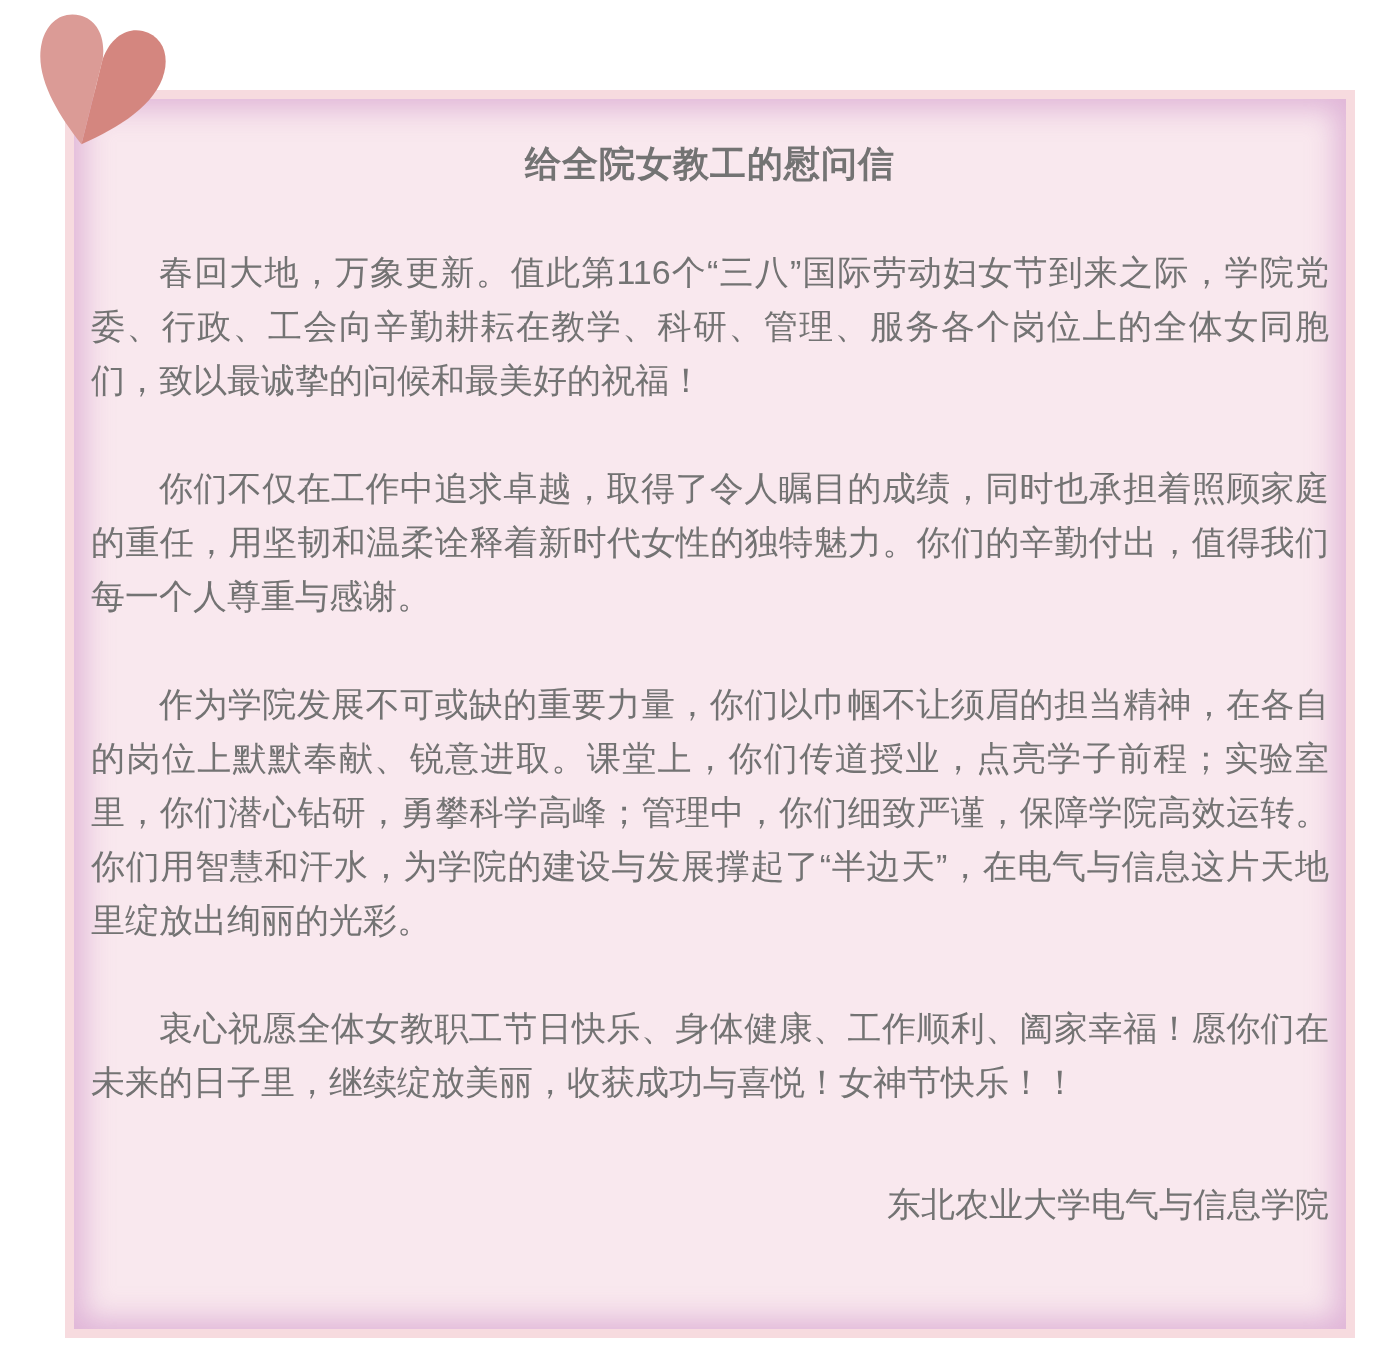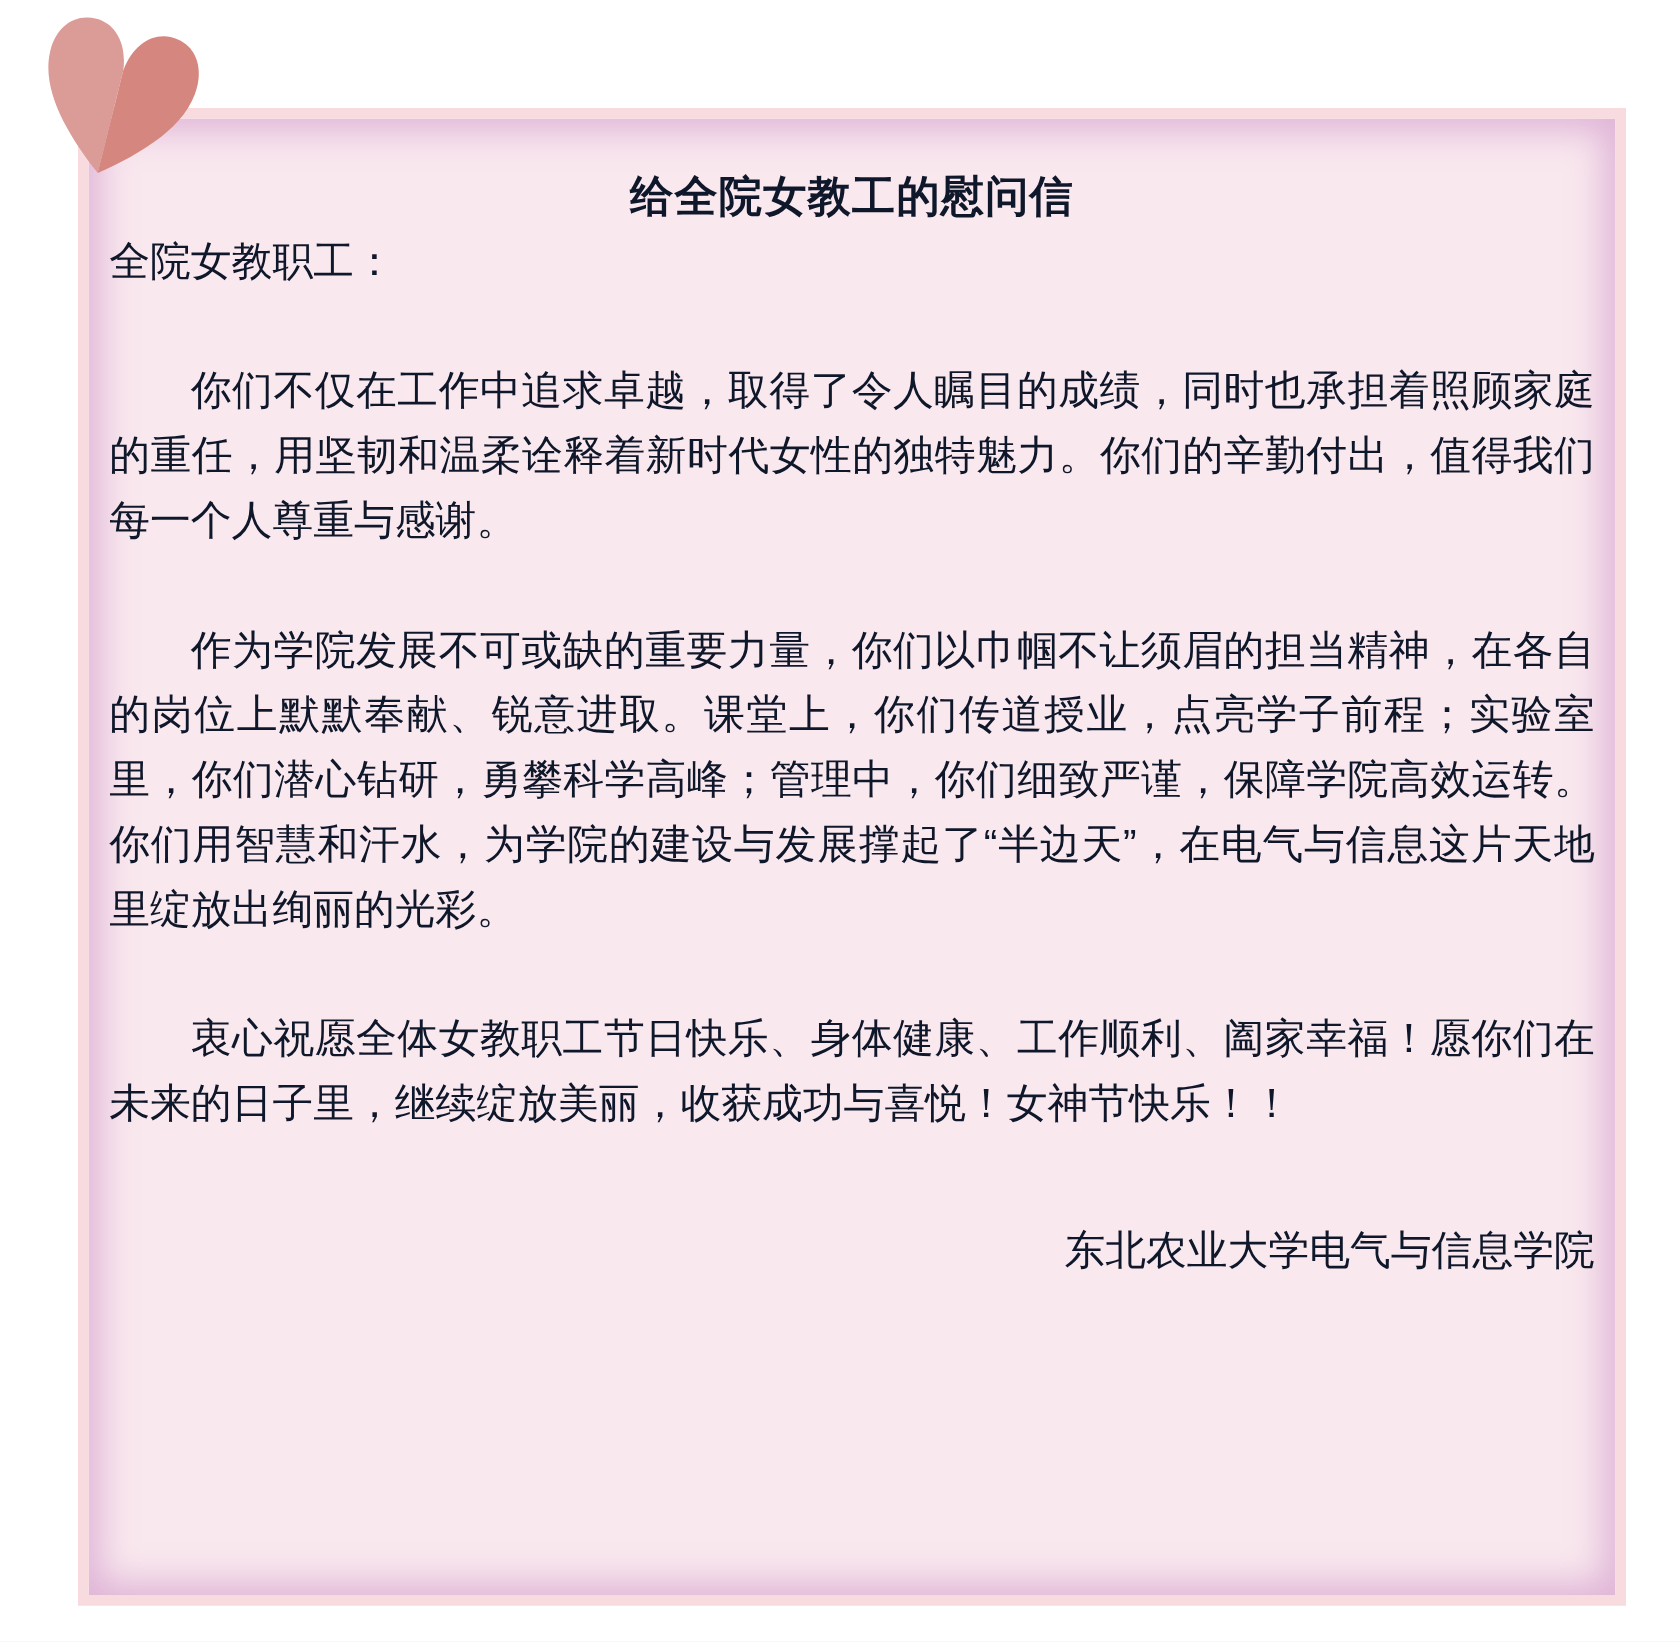"给全院女教工的慰问信" .card-inner { color: #0f172a -> #737373 }
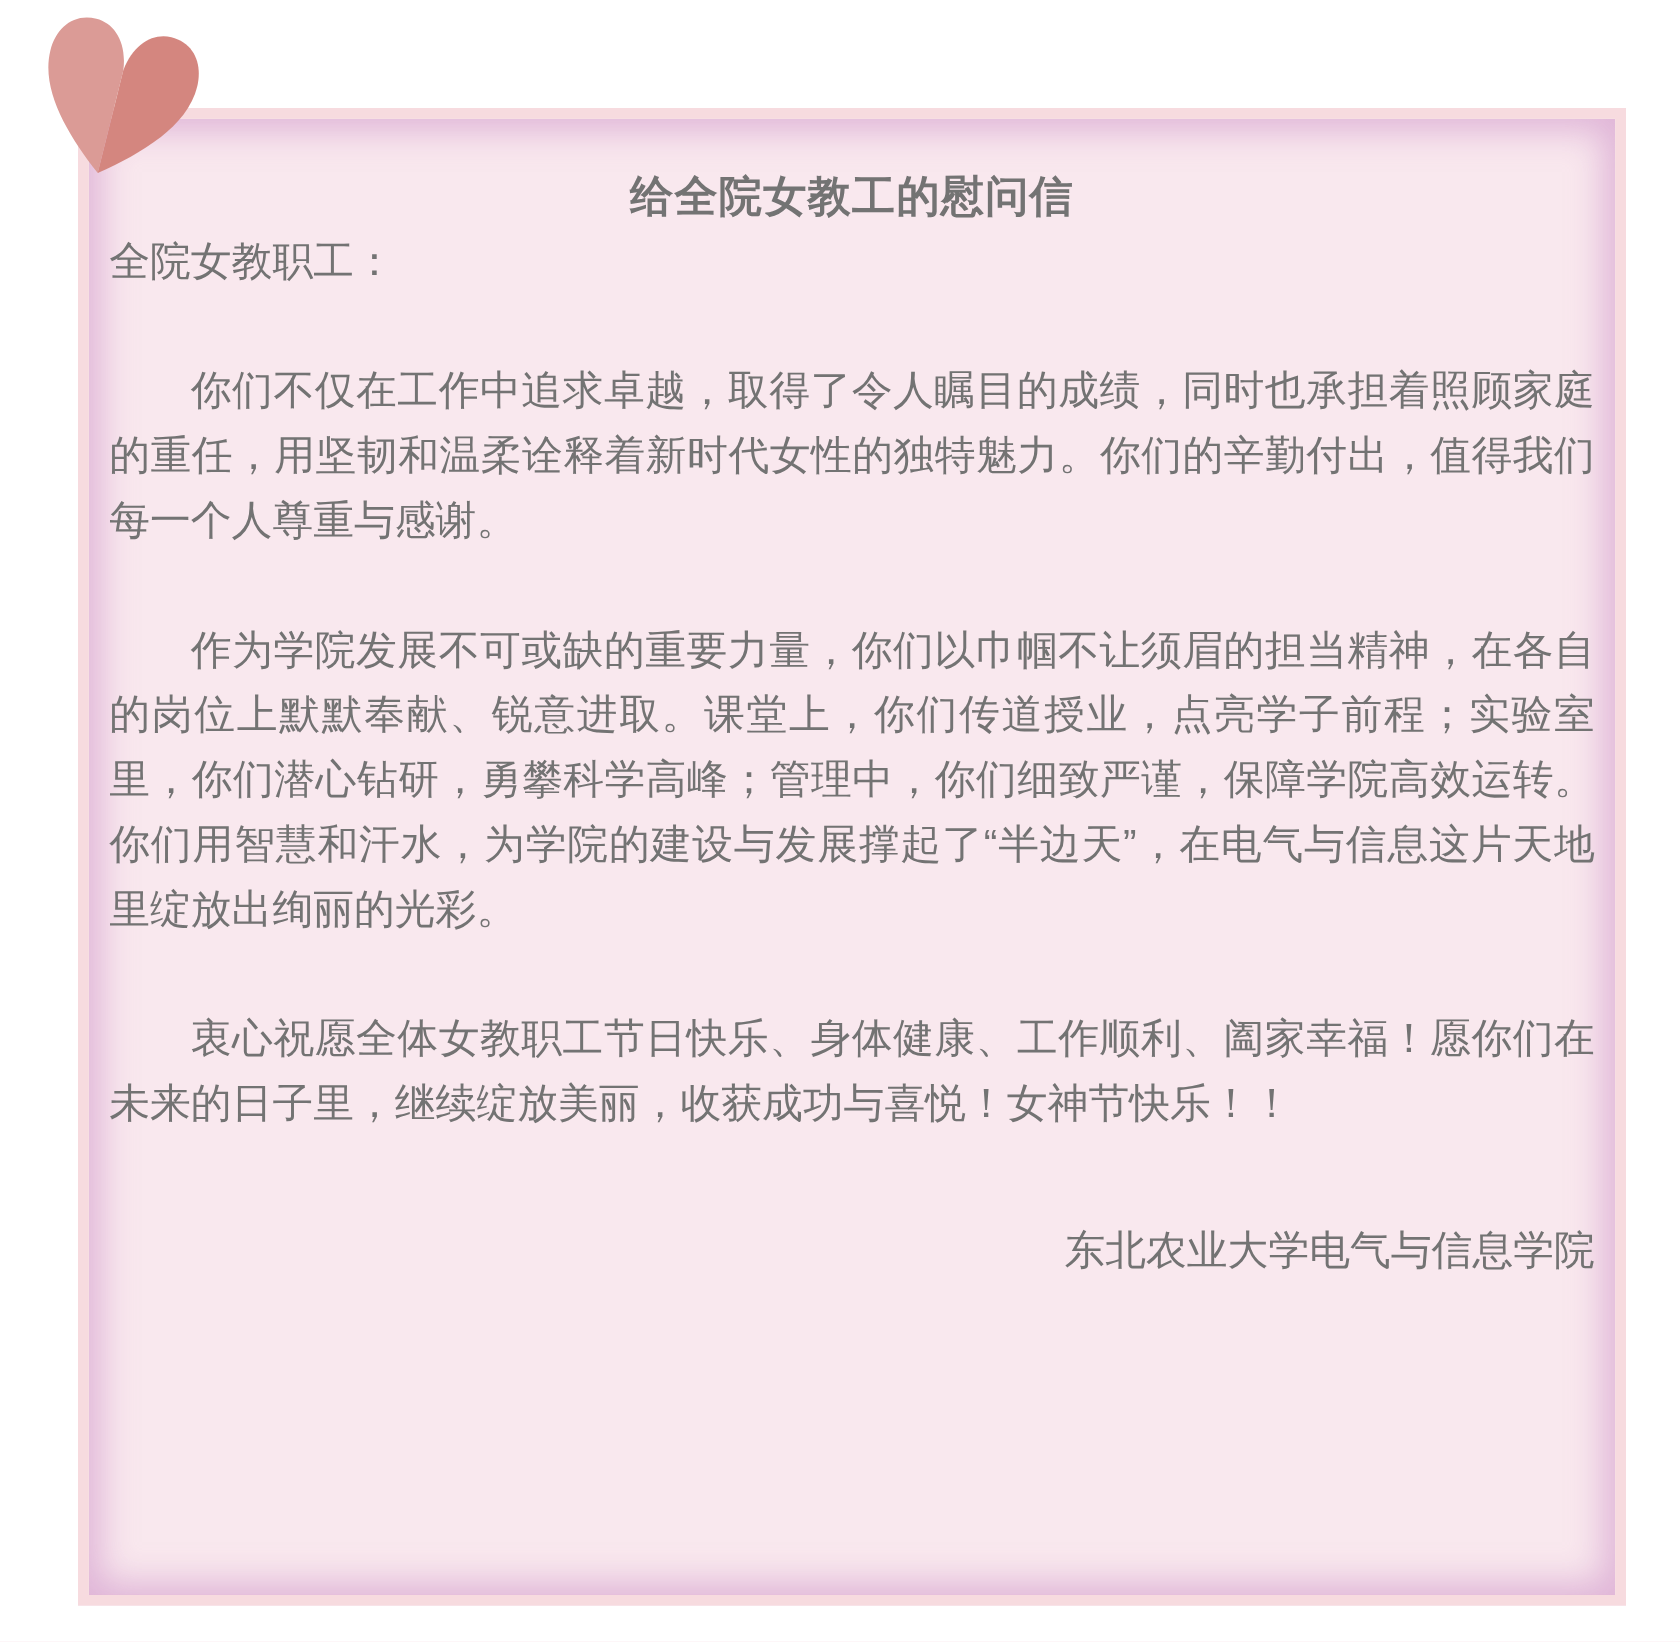"全院女教职工：" div.salutation { html: <div>全院女教职工：</div> -> none }
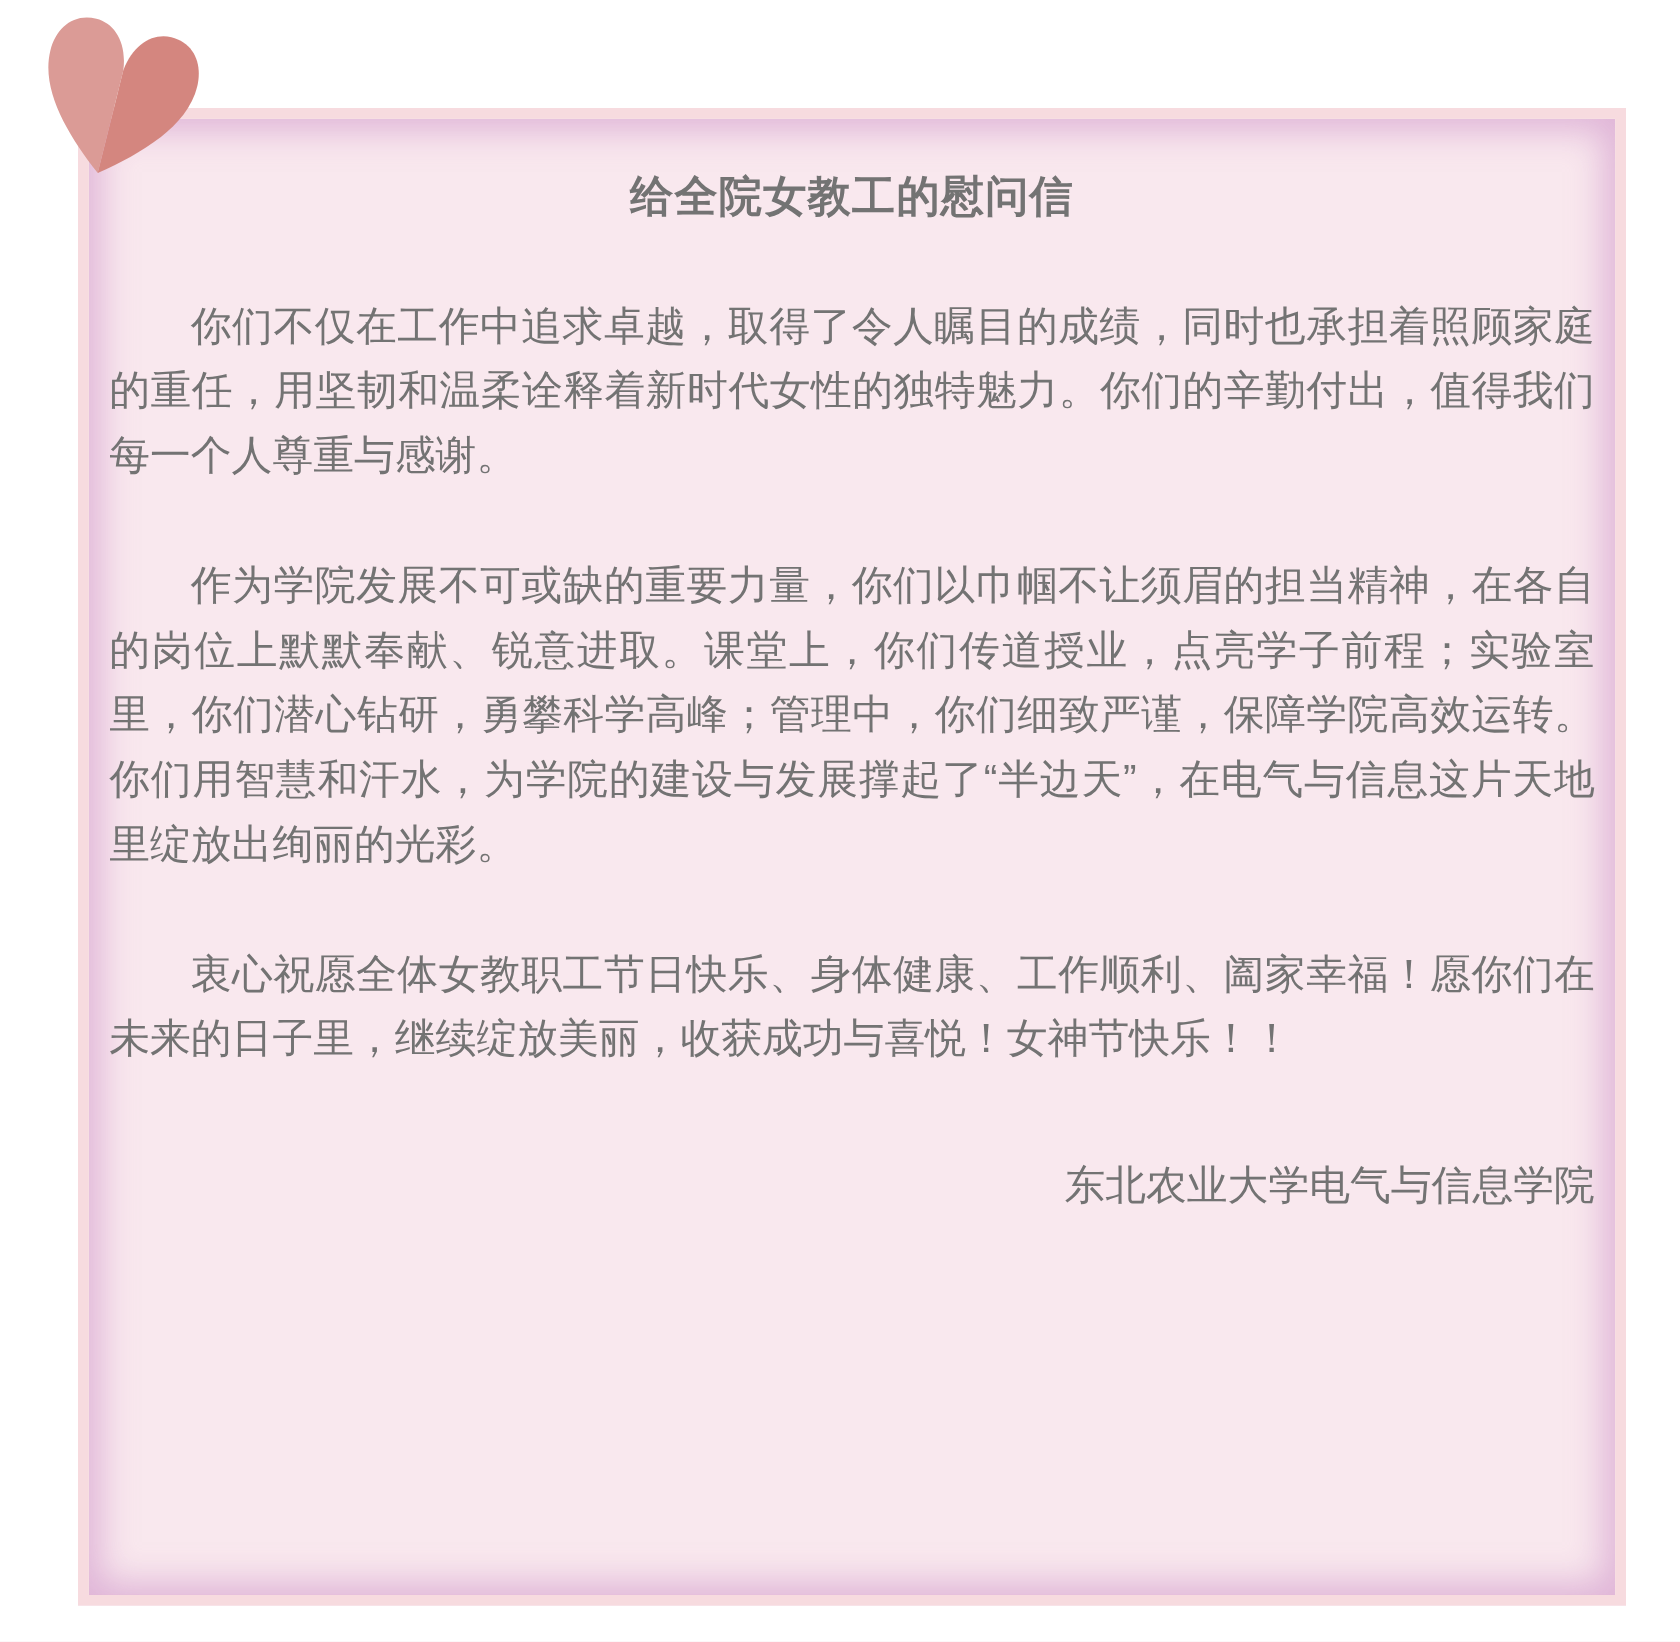"春回大地，万象更新。值此第116个“三八”国际劳动妇女节到来之际，学院党委、行政" p.para { html: none -> <p>春回大地，万象更新。值此第116个“三八”国际劳动妇女节到来之际，学院党委、行政、工会向辛勤耕耘在教学、科研、管理、服务各个岗位上的全体女同胞们，致以最诚挚的问候和最美好的祝福！</p> }
